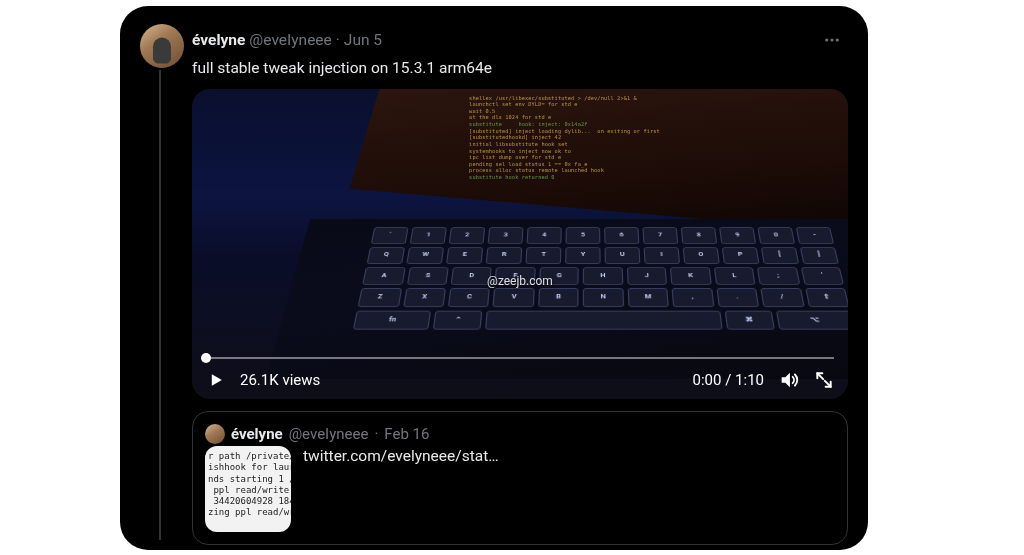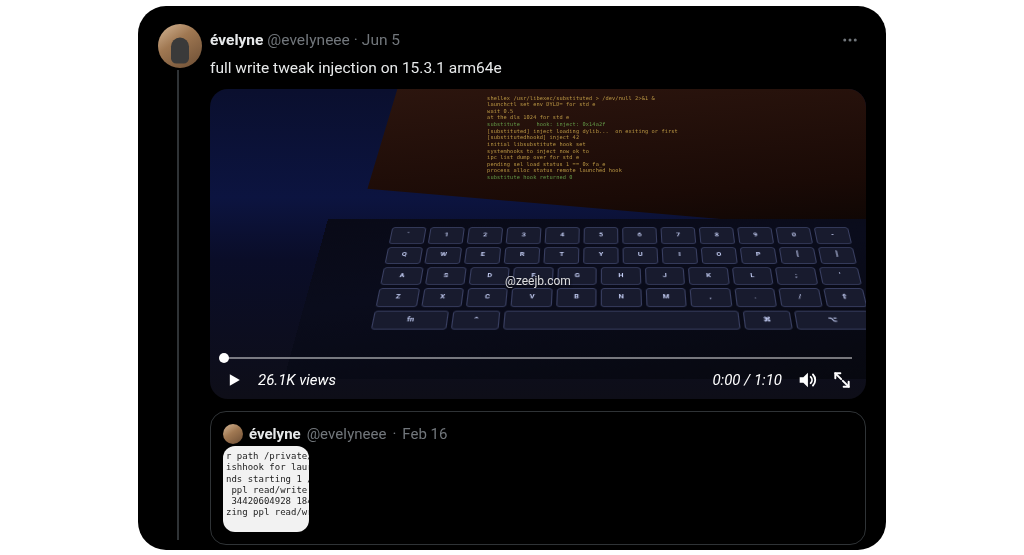"évelyne" .card { left: 138px -> 120px }
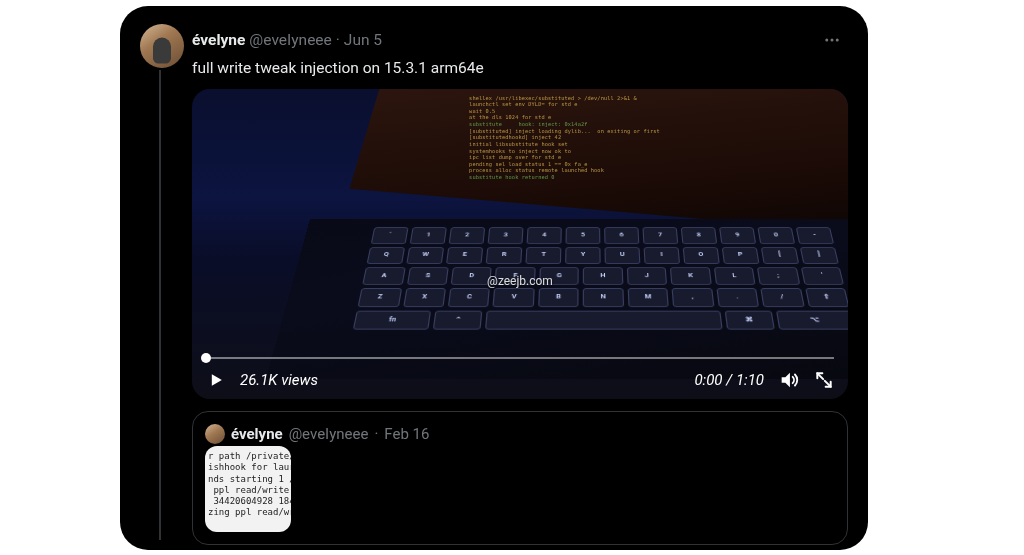"full write tweak injection on" div.tweet-text { text: write -> stable }
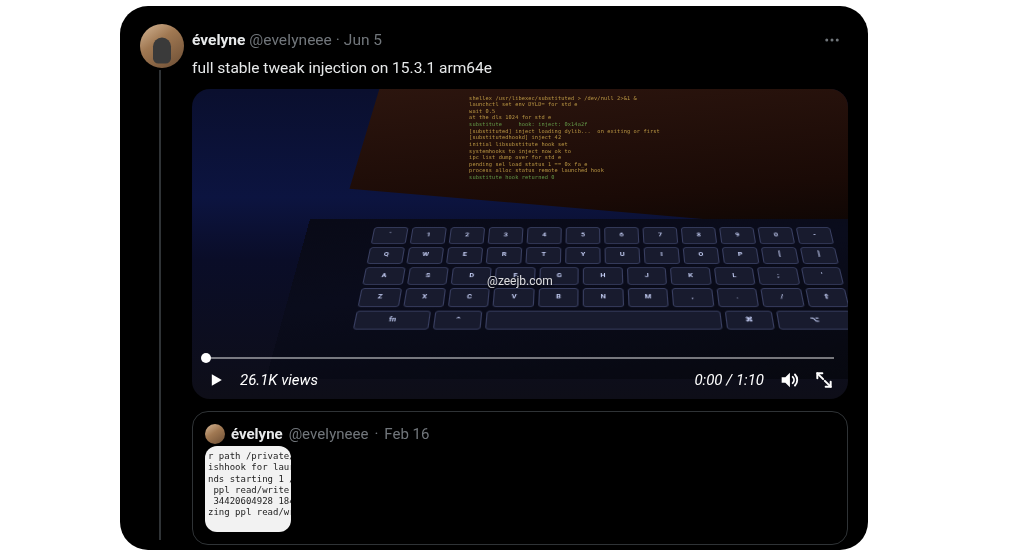"26.1K views" .controls { font-style: italic -> none }
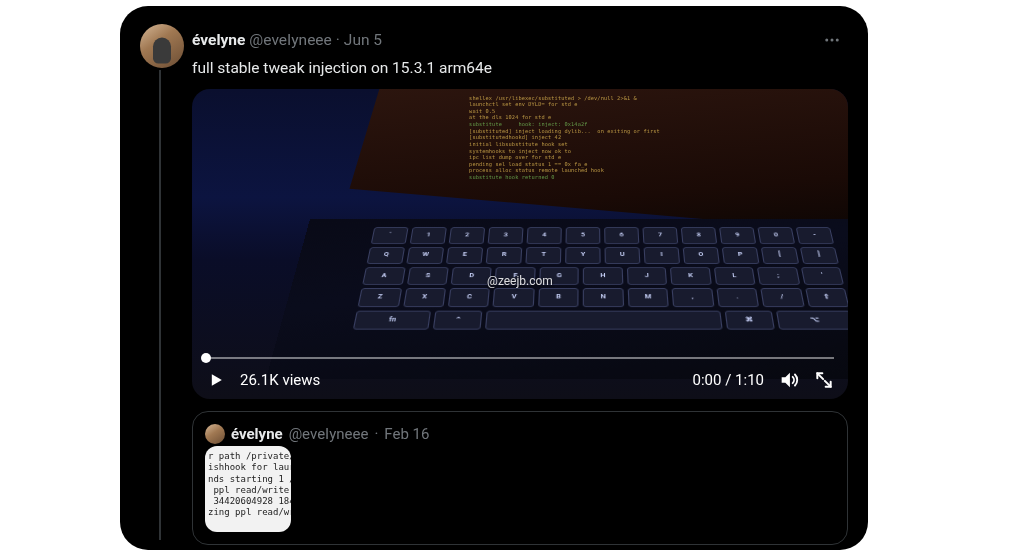"twitter.com/evelyneee/stat…" div.qtext { html: none -> <div>twitter.com/evelyneee/stat…</div> }
